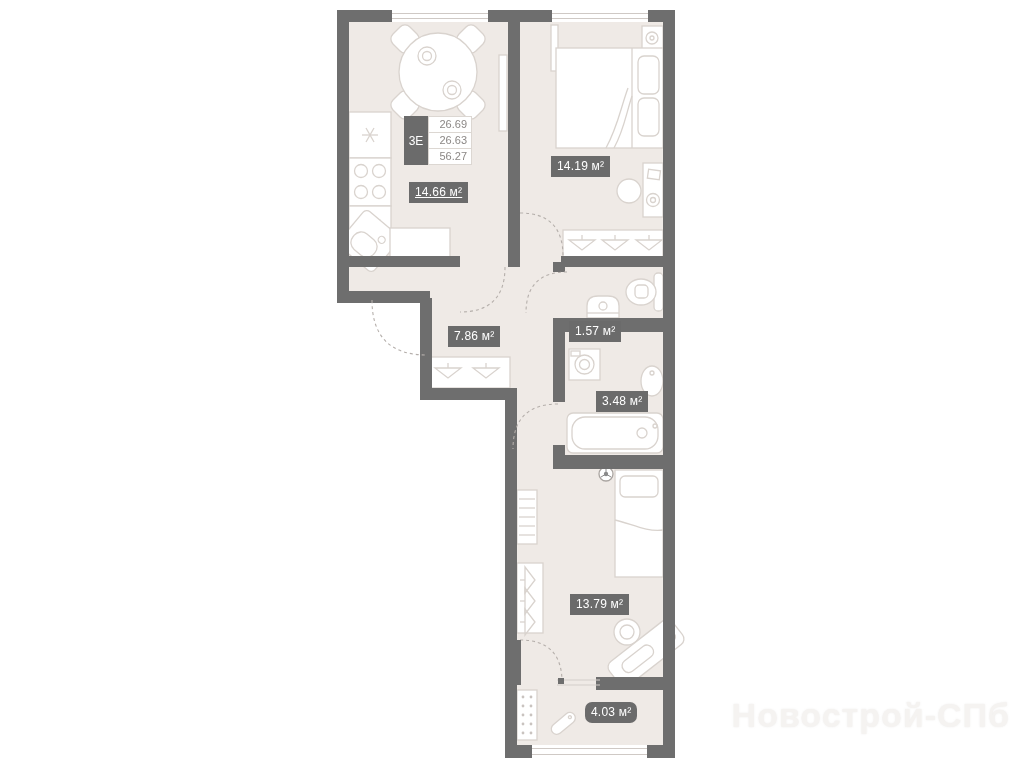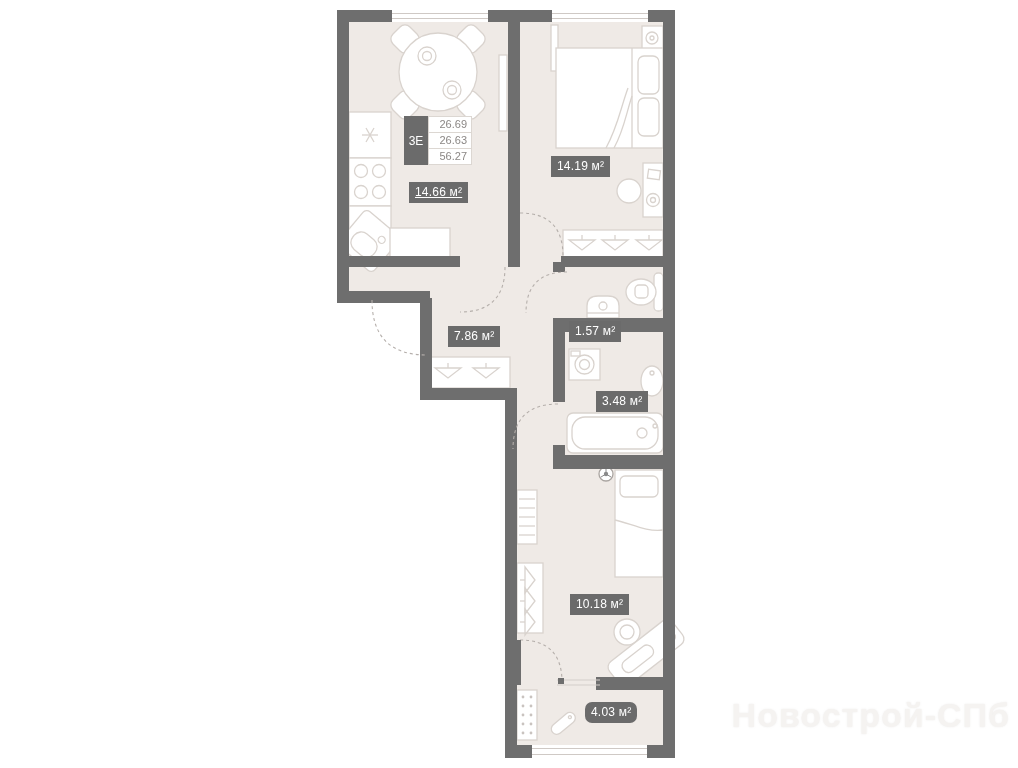"10.18 м²" div.plan-label { text: 10.18 -> 13.79 }
